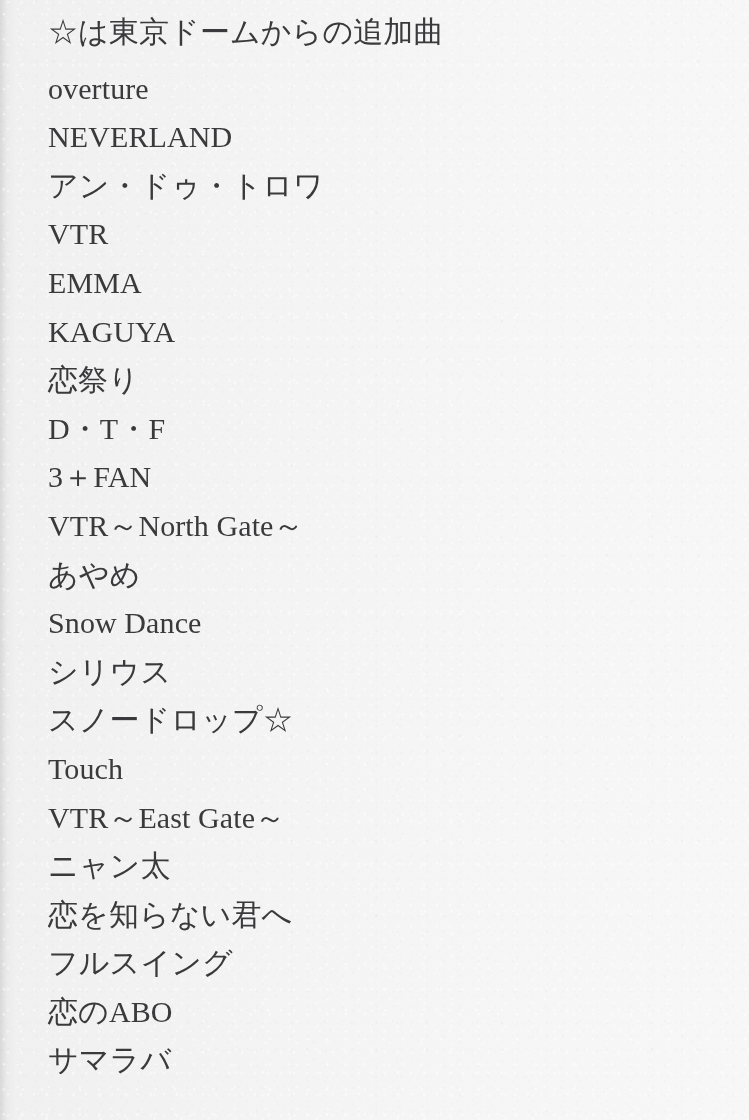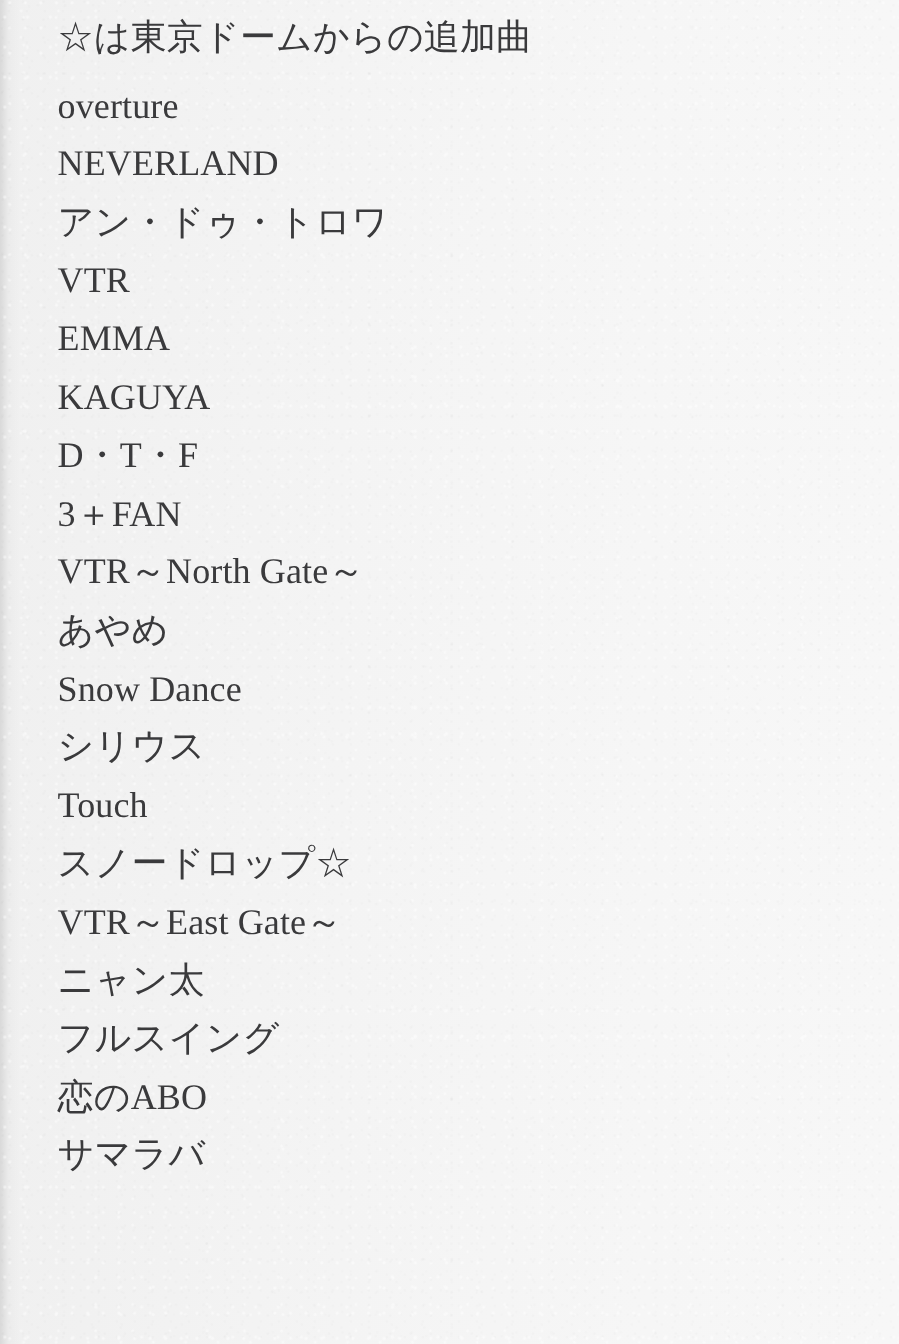"恋祭り" div.line { html: none -> <div>恋祭り</div> }
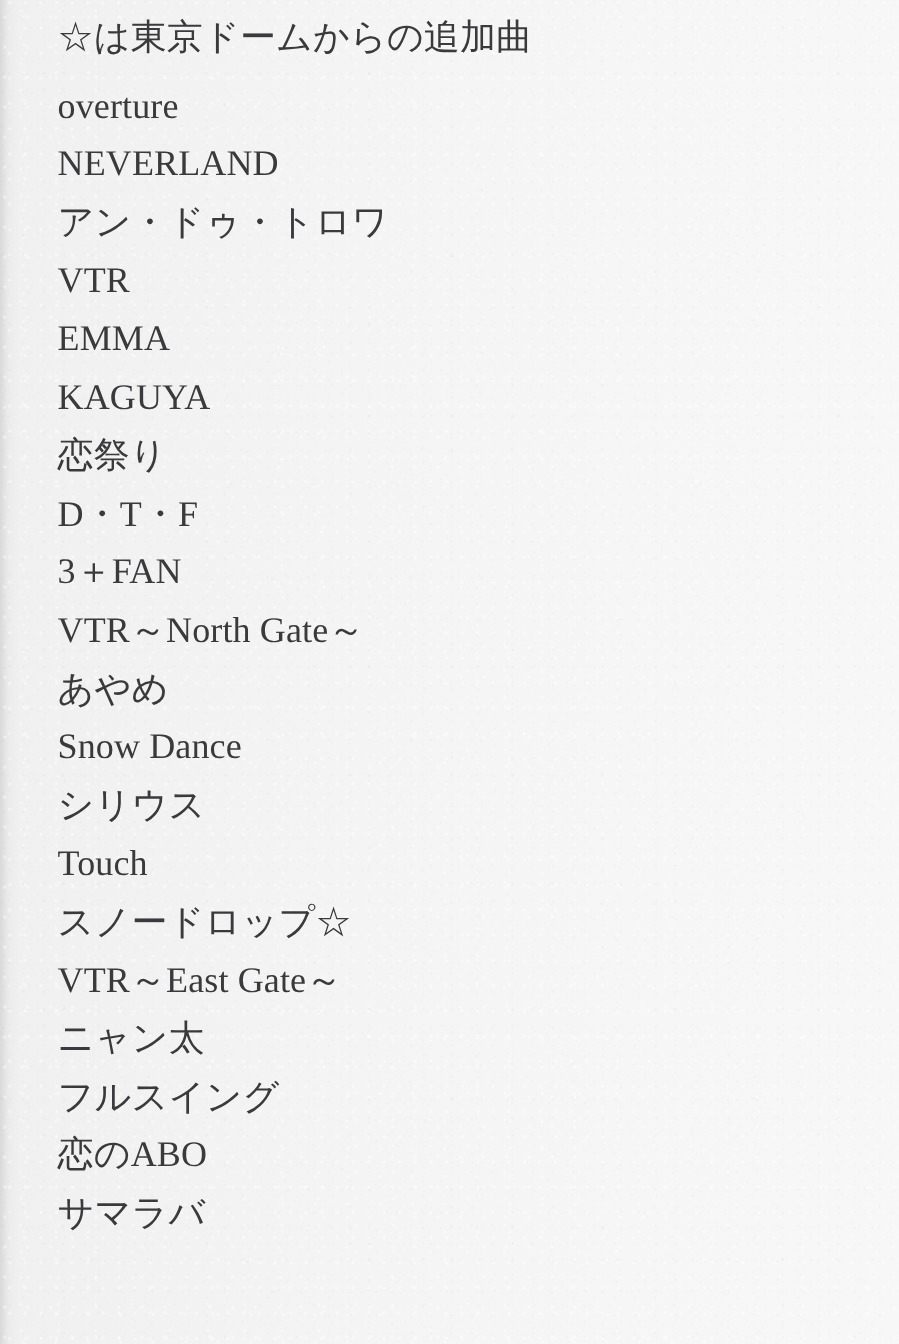"Touch" div.line { order: before "スノードロップ☆" -> after "スノードロップ☆" }
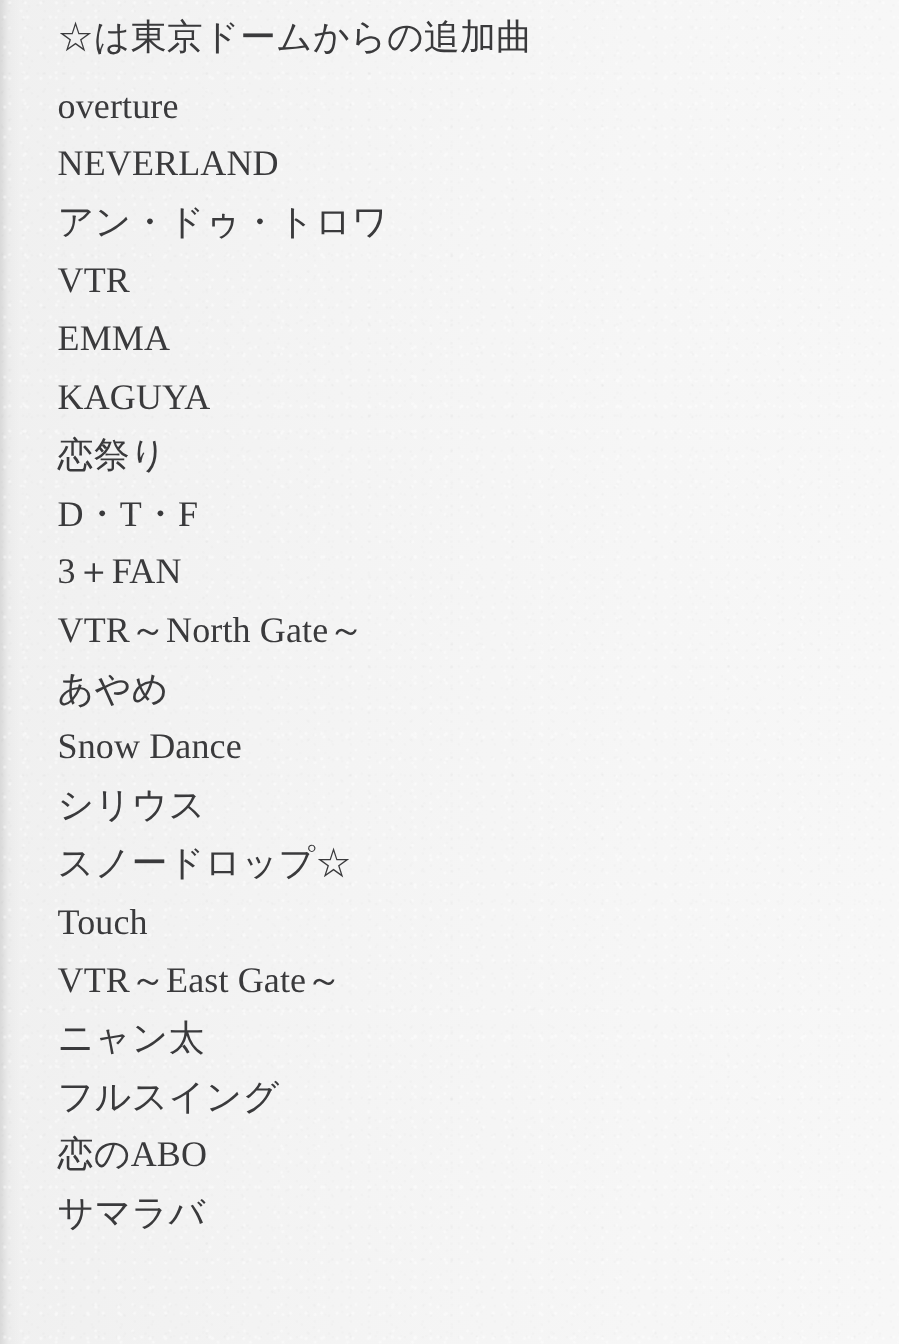"恋を知らない君へ" div.line { html: none -> <div>恋を知らない君へ</div> }
